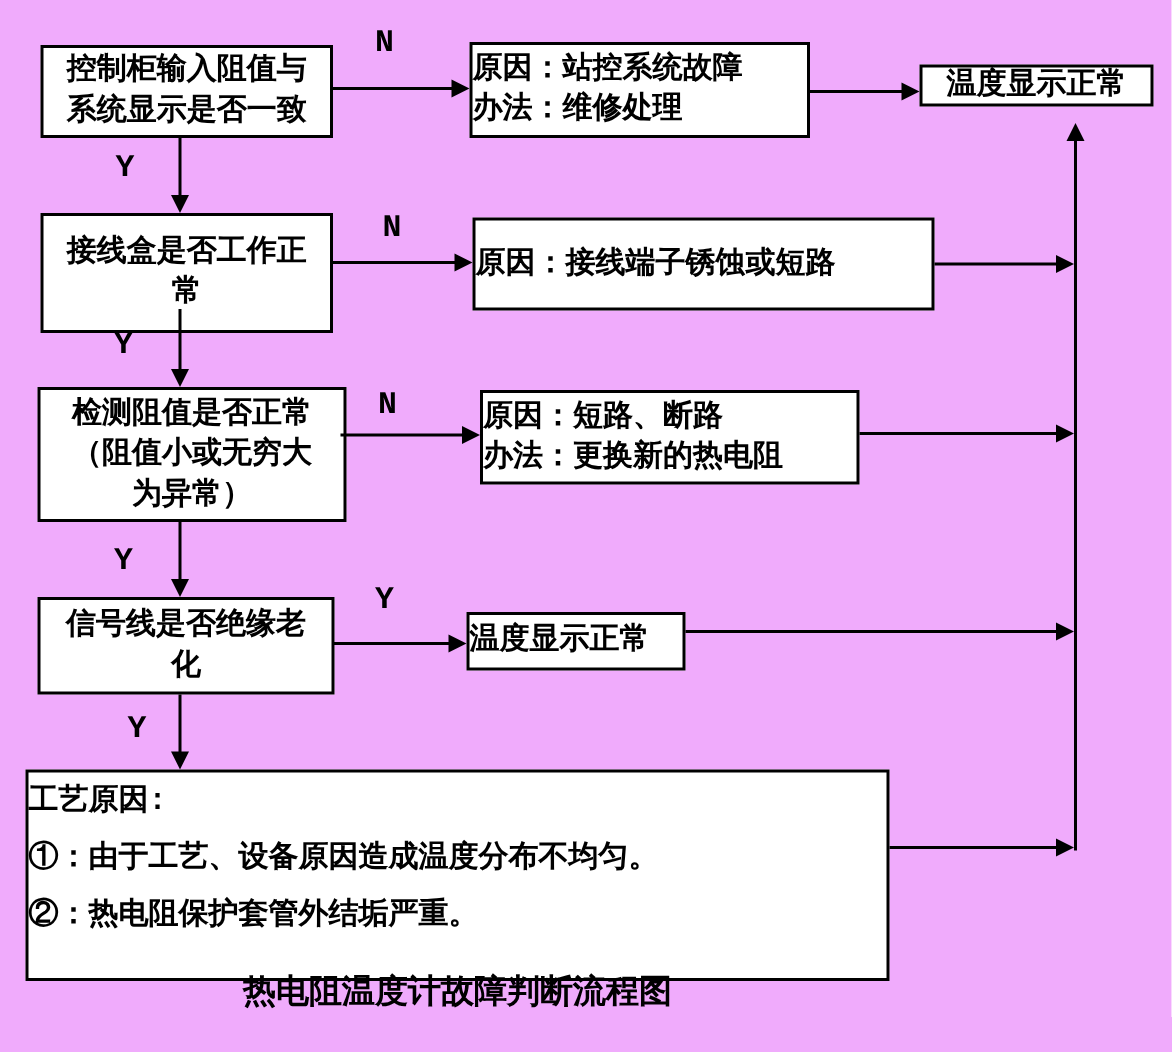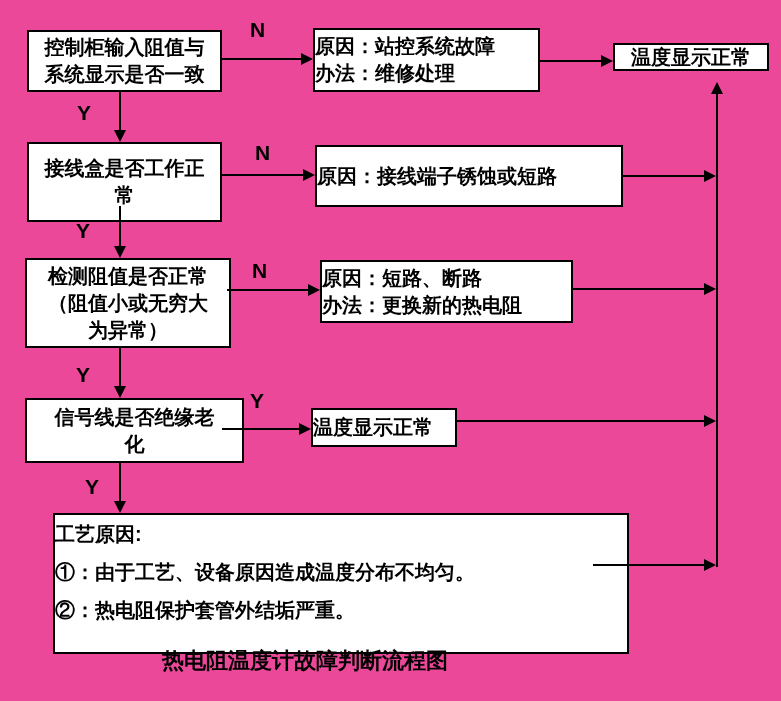"控制柜输入阻值与" #stage { background: #ec4899 -> #f0abfc; font-family: Liberation Sans, sans-serif -> Liberation Mono, monospace }
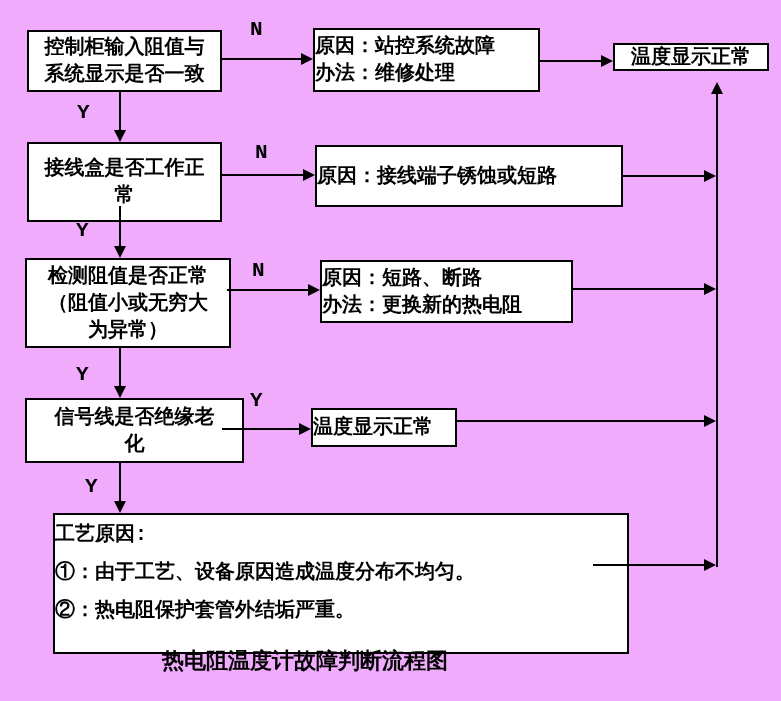"信号线是否绝缘老" #d4 { width: 219px -> 198px }
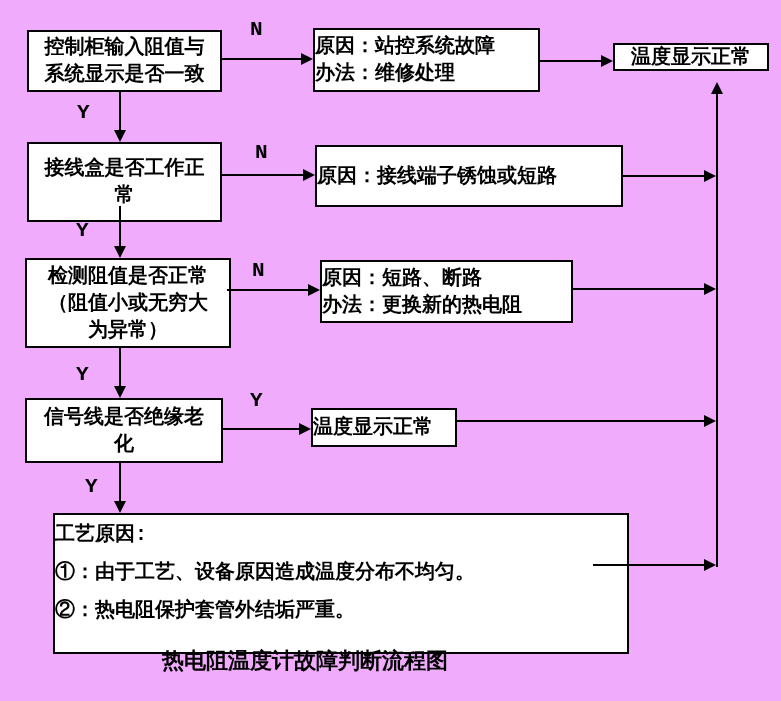"工艺原因:" #d5 { margin-left: 36px -> none }
